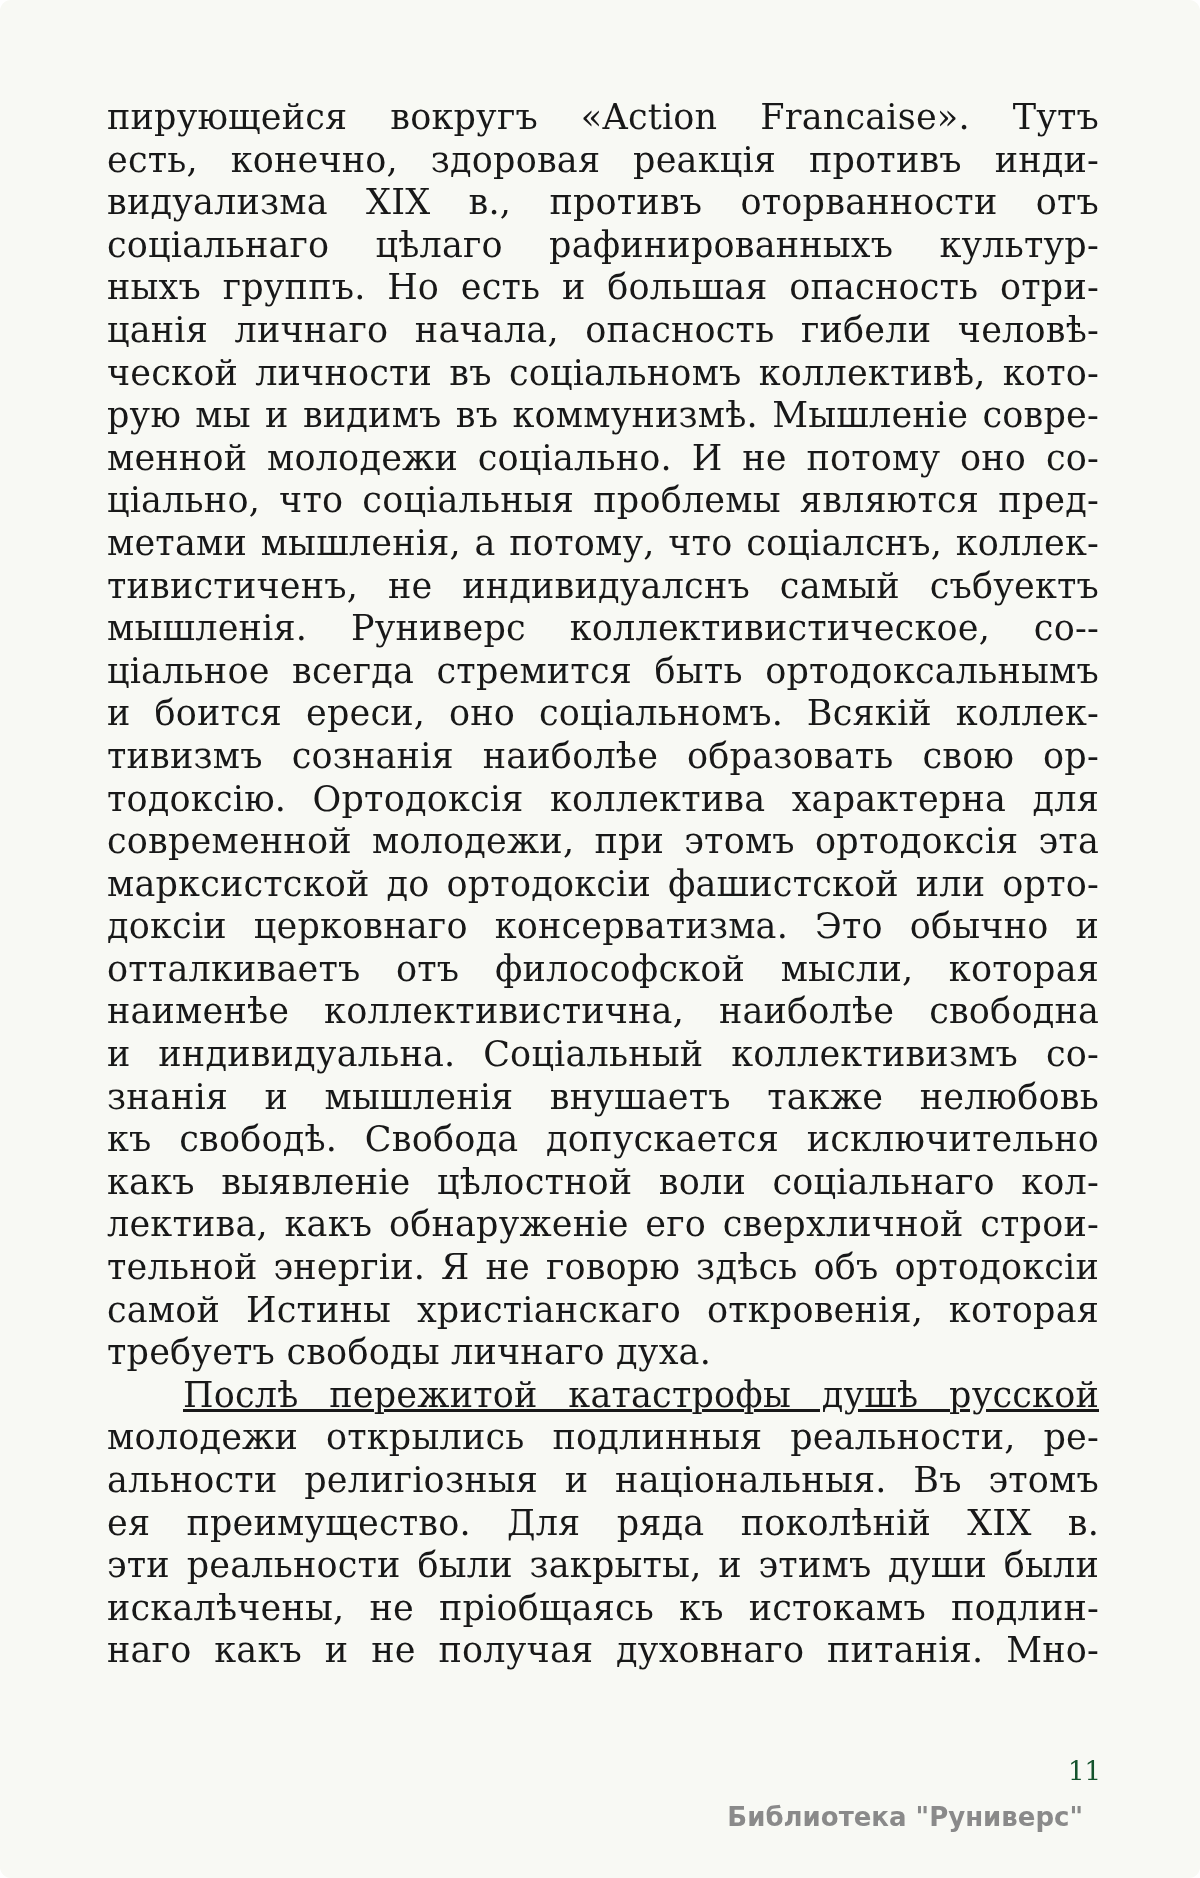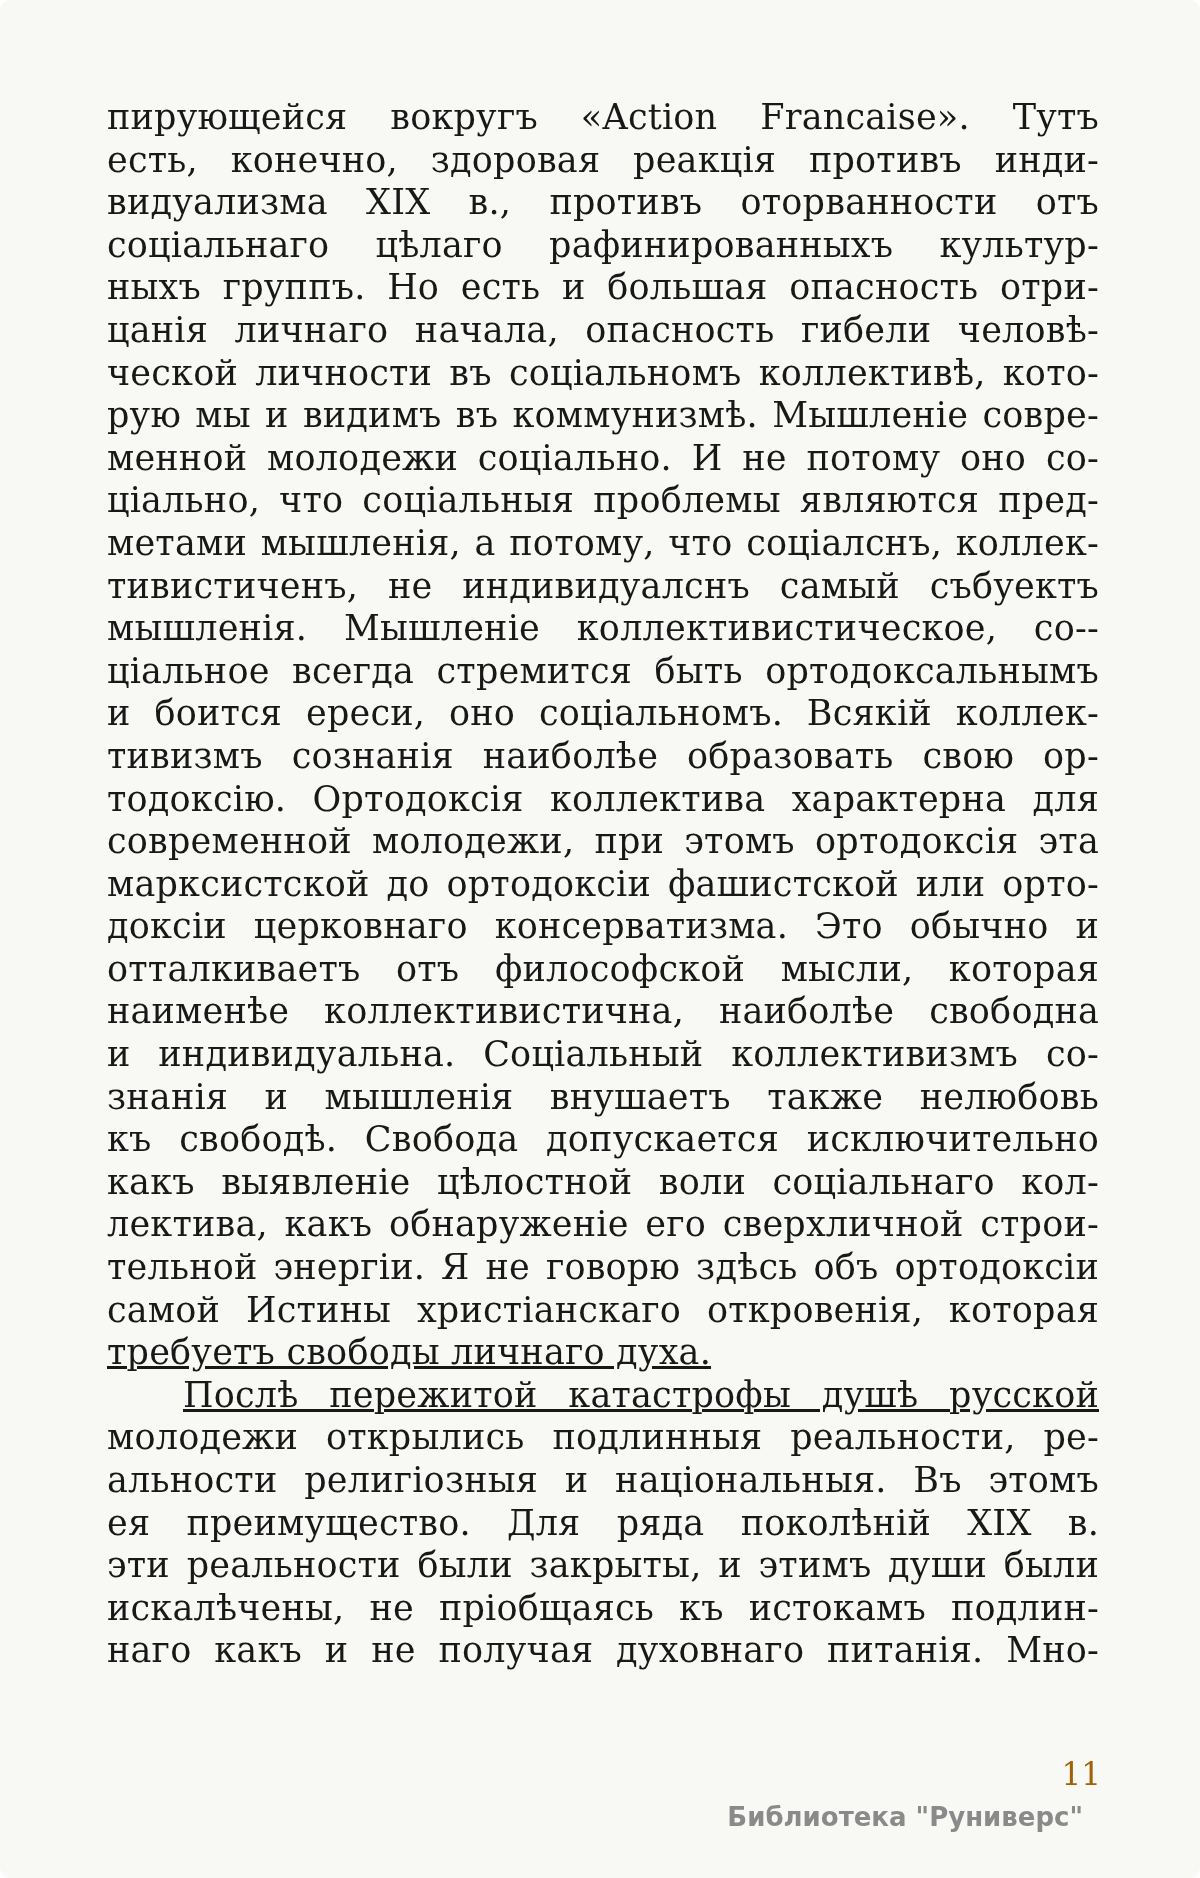"мышленія. Мышленіе коллективистическое," div.line { text: Мышленіе -> Руниверс }
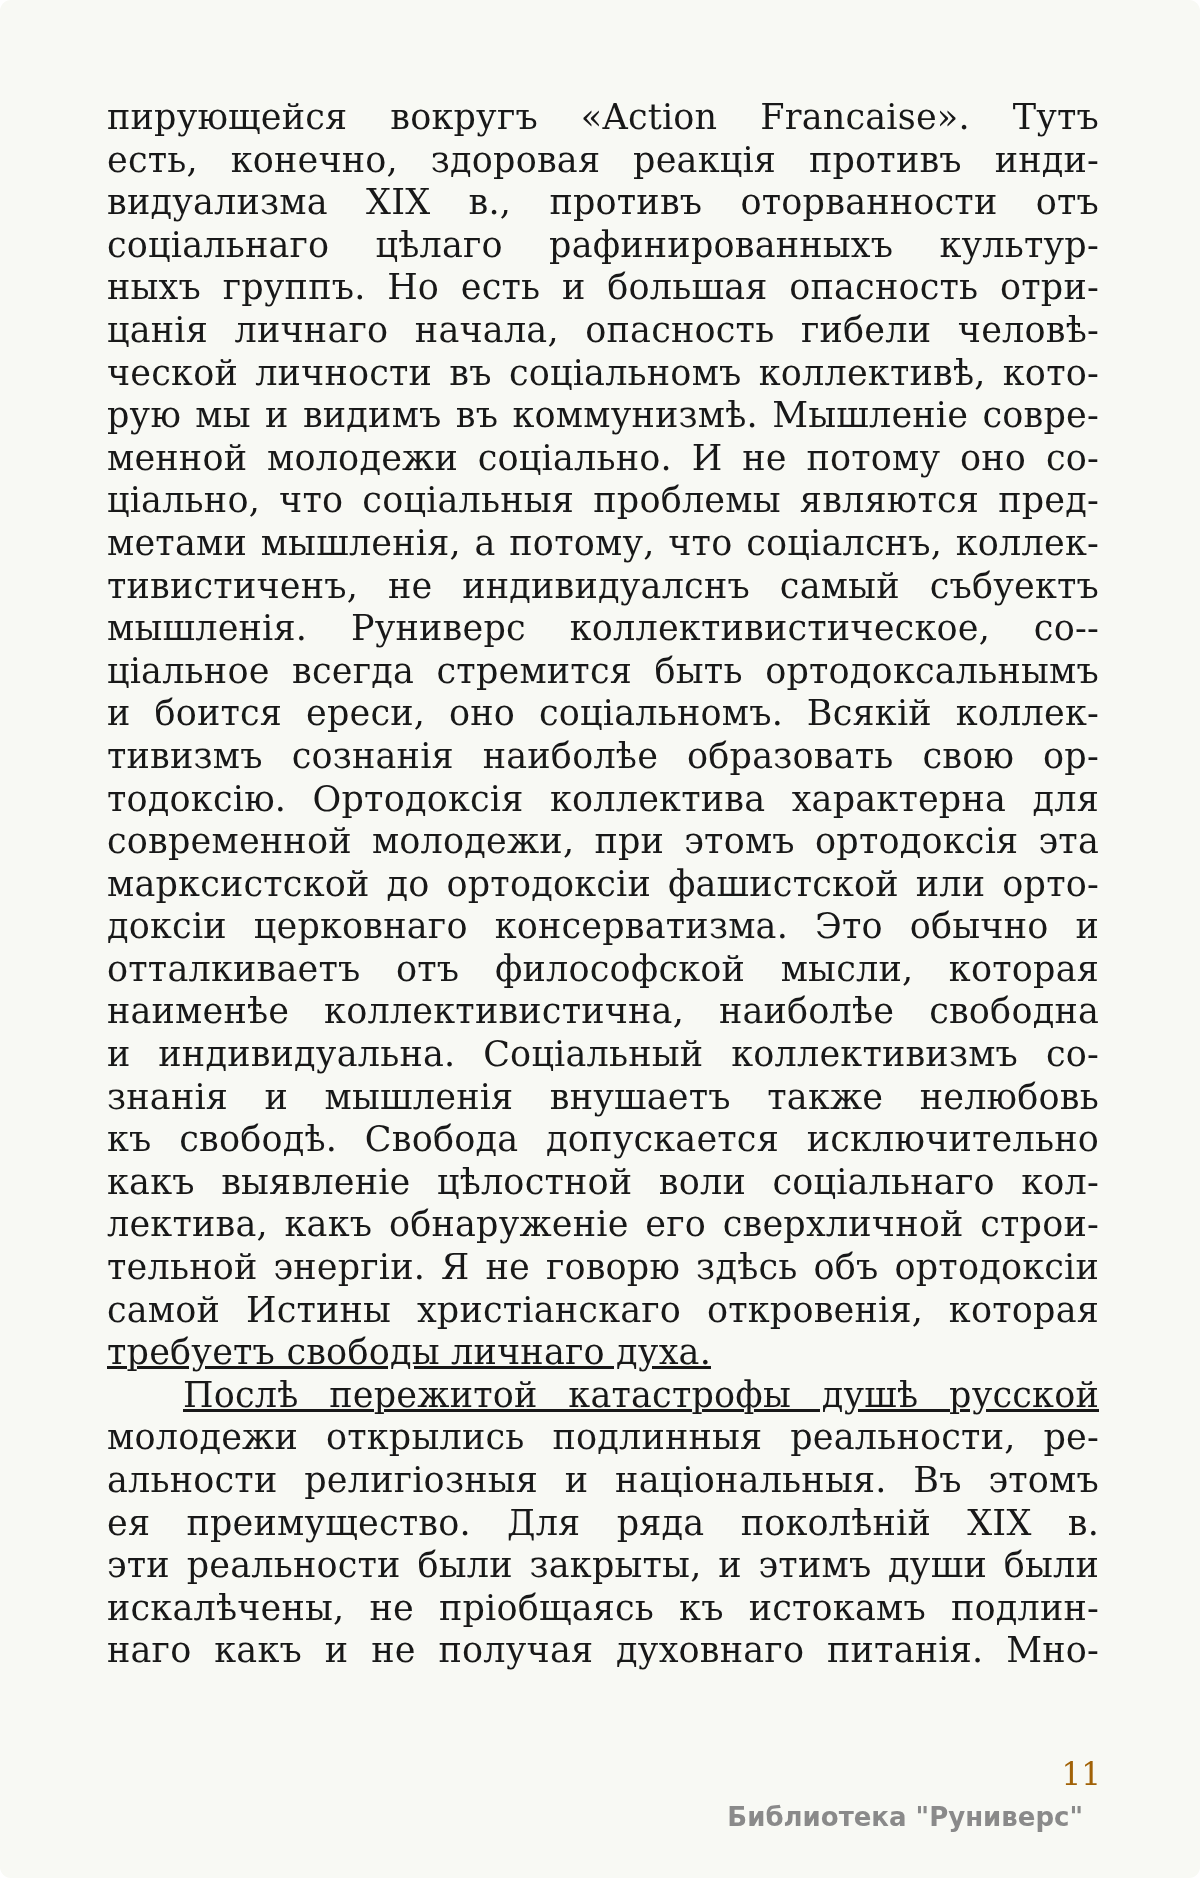"требуетъ свободы личнаго духа." .line.last-left { text-decoration: underline -> none }
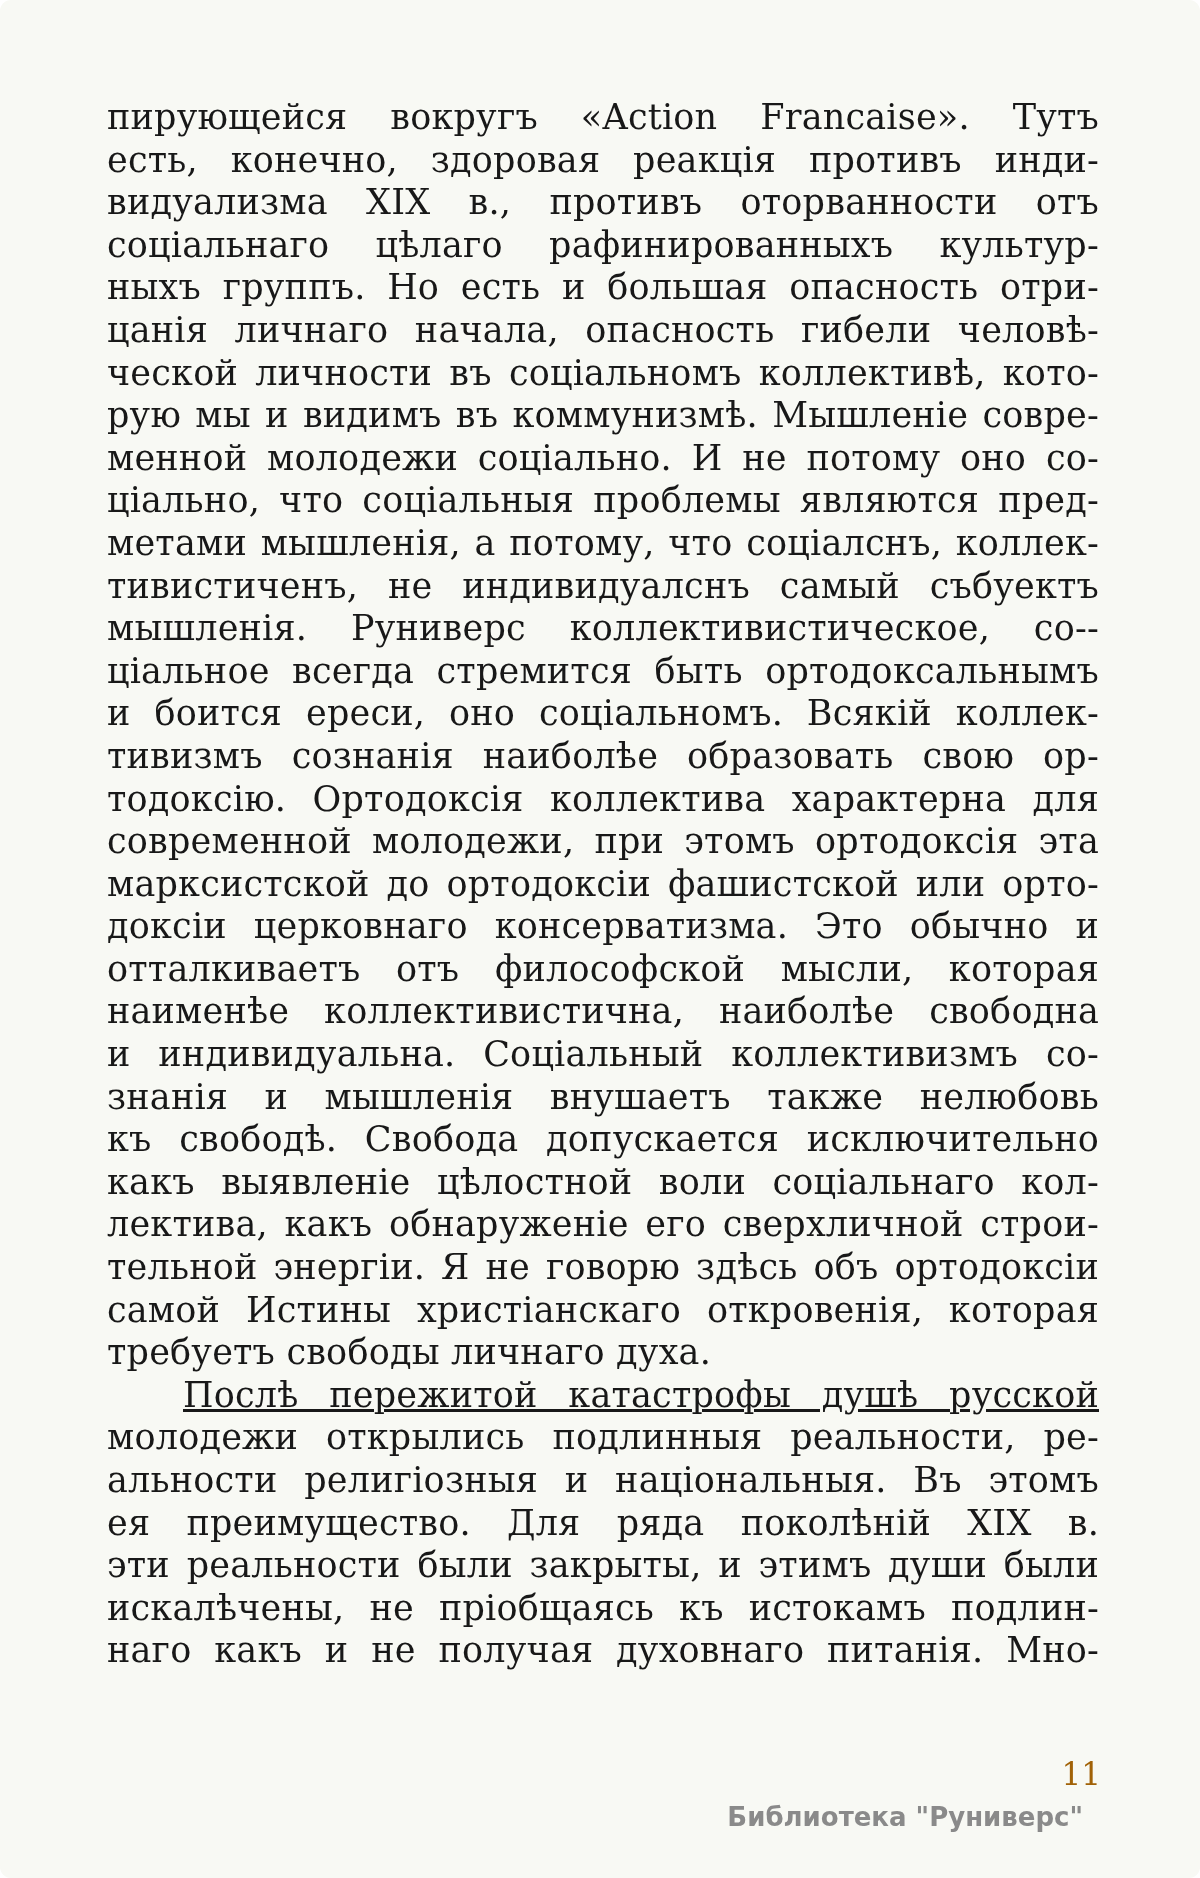"11" .page-number { color: #a16207 -> #14532d; font-size: 31px -> 26px }
